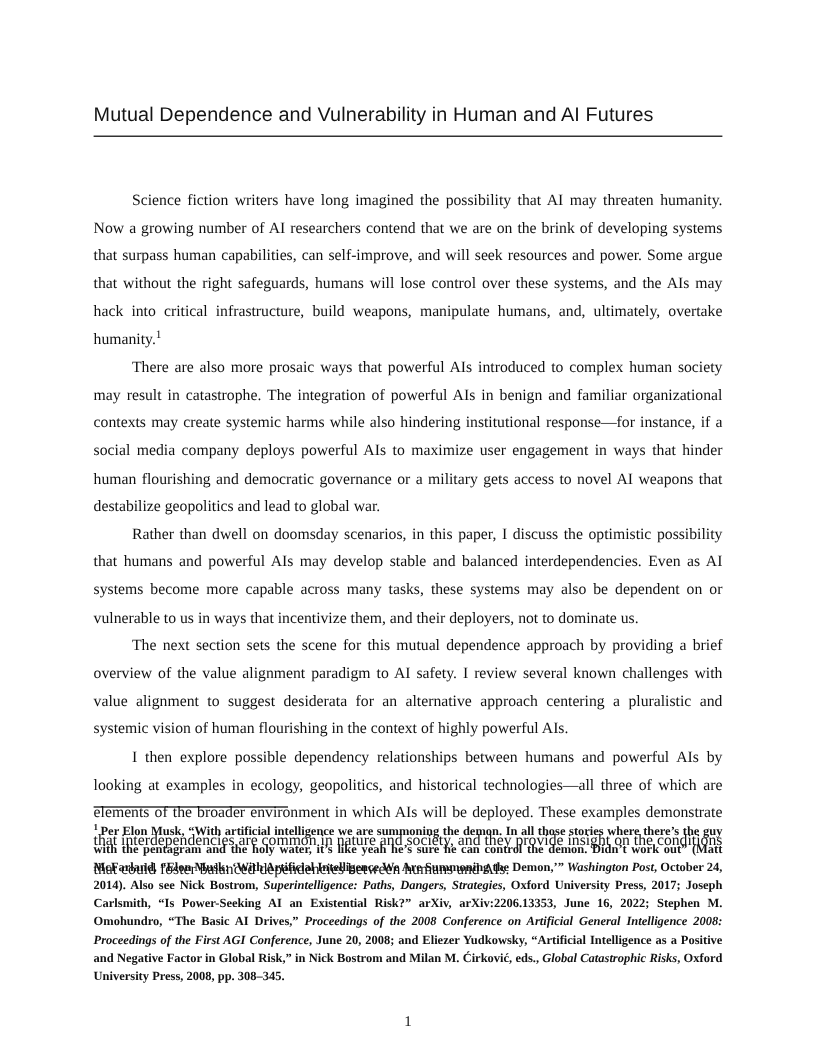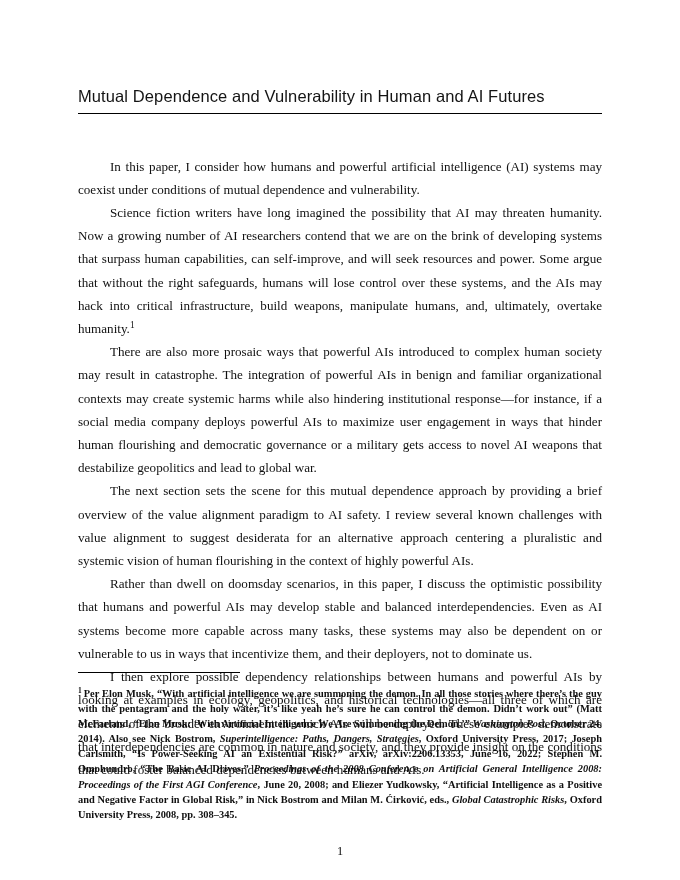"In this paper, I consider" p { html: <p><span>In this paper, I consider how humans and powerful artificial intelligence (AI) systems may coexist under conditions of mutual dependence and vulnerability.</span></p> -> none }
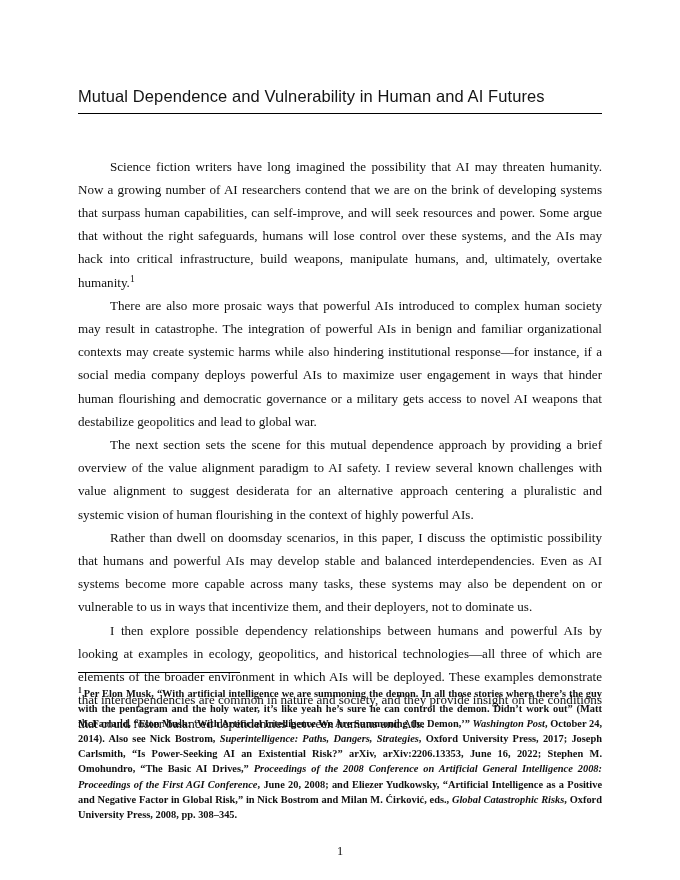"The next section sets the" p { order: before "Rather than dwell on doomsday" -> after "Rather than dwell on doomsday" }
